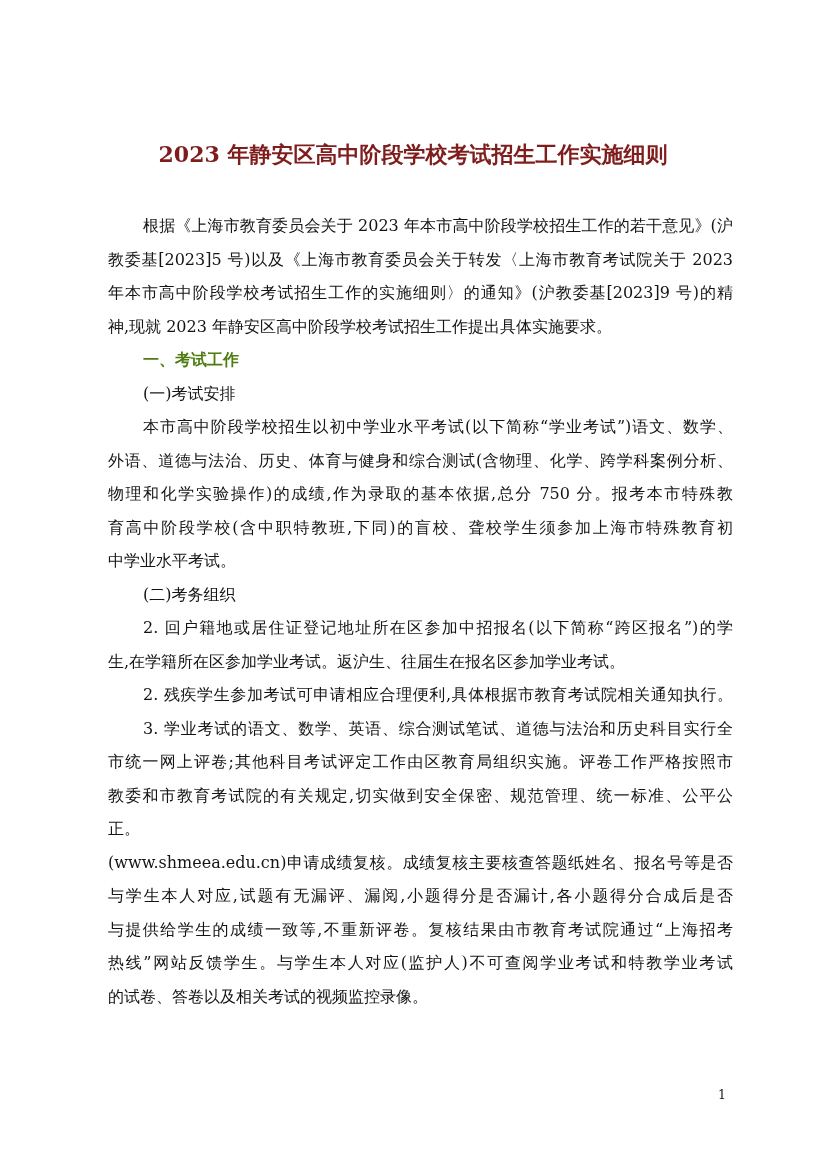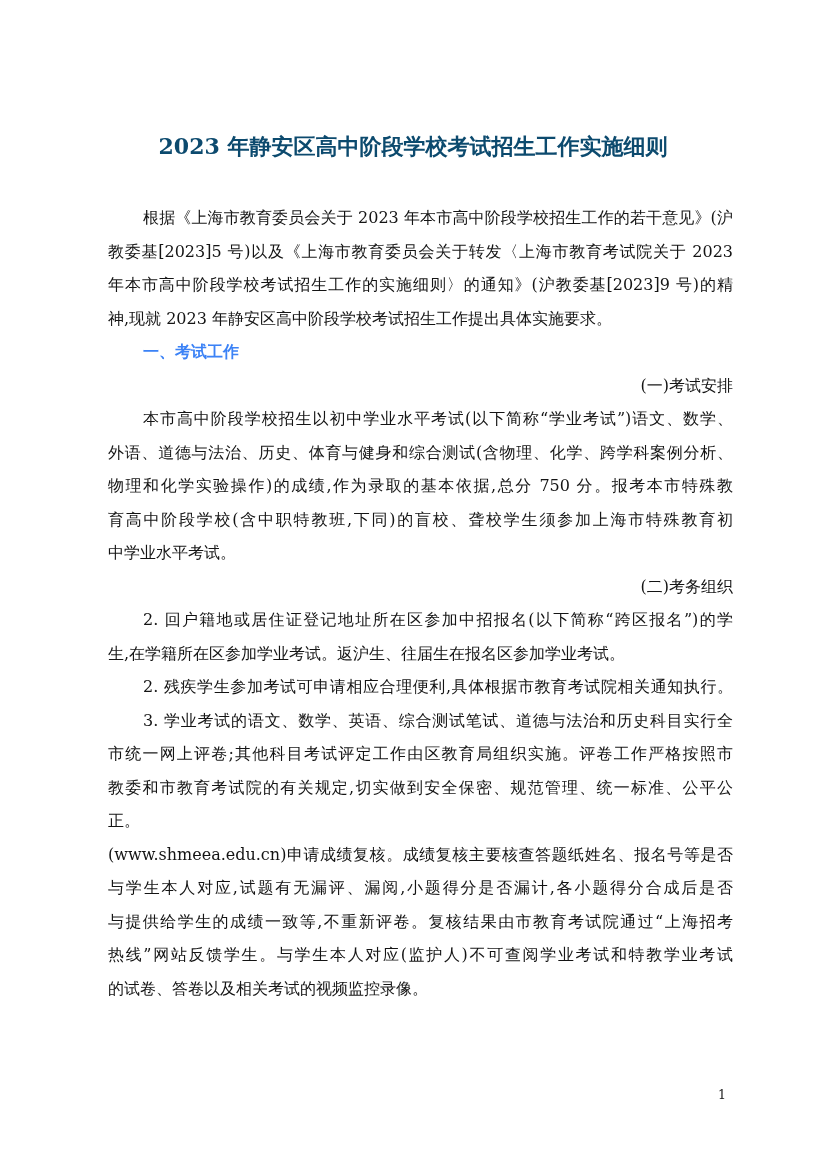"2023 年静安区高中阶段学校考试招生工作实施细则" .title { color: #0c4a6e -> #7f1d1d; margin: 8px -> 16px }
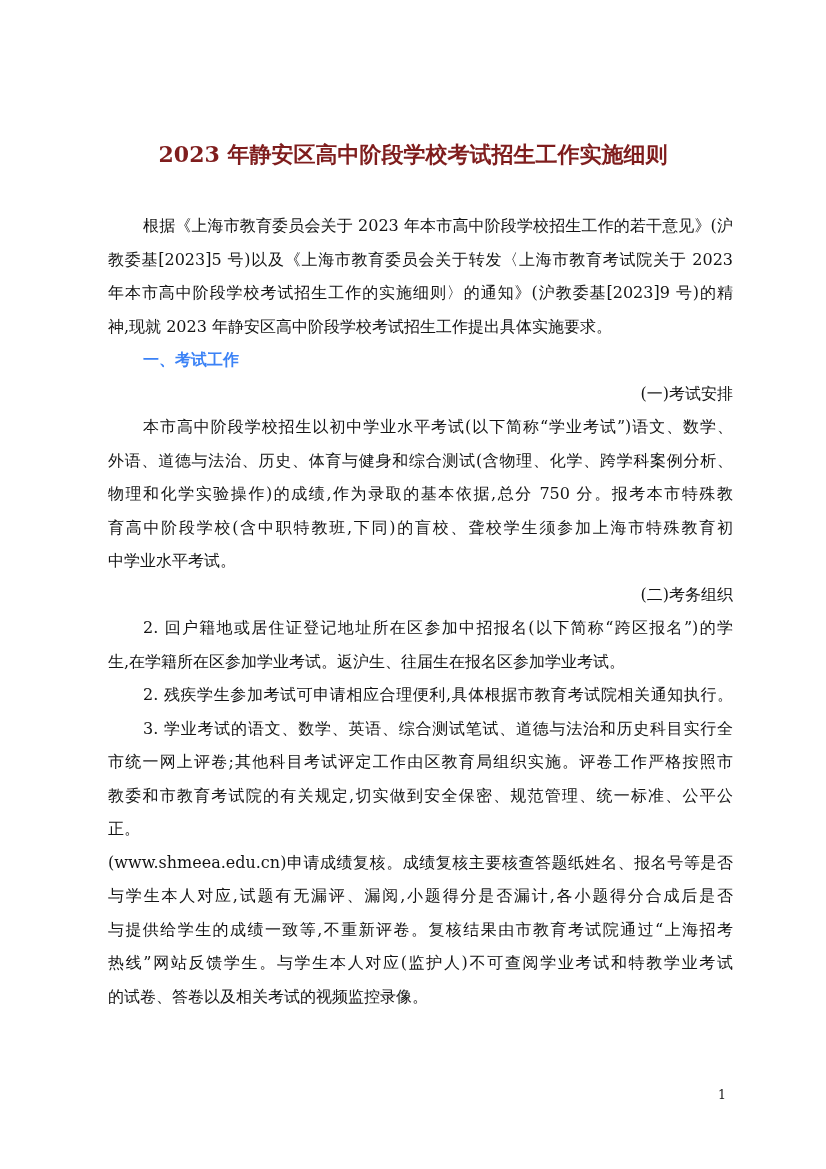"一、考试工作" .line.h1 { color: #3b82f6 -> #4d7c0f }
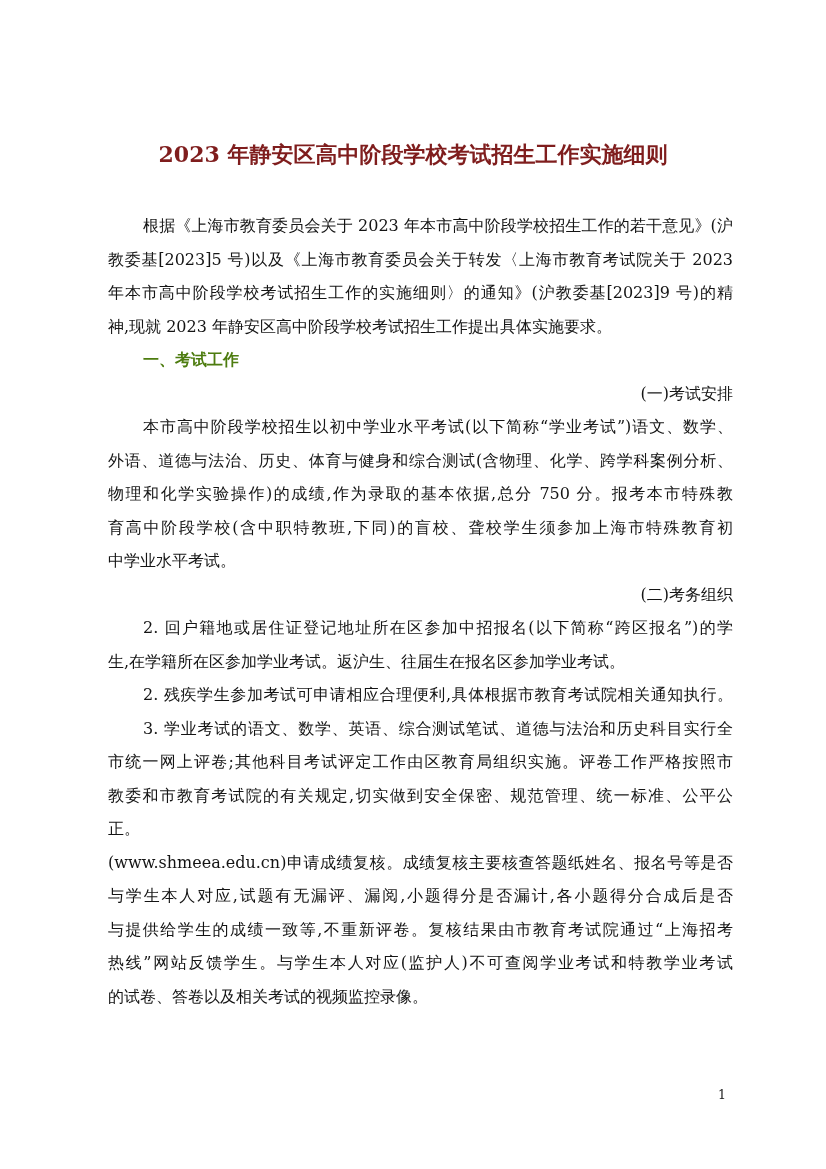"(一)考试安排" .line.h2 { text-align: right -> none }
